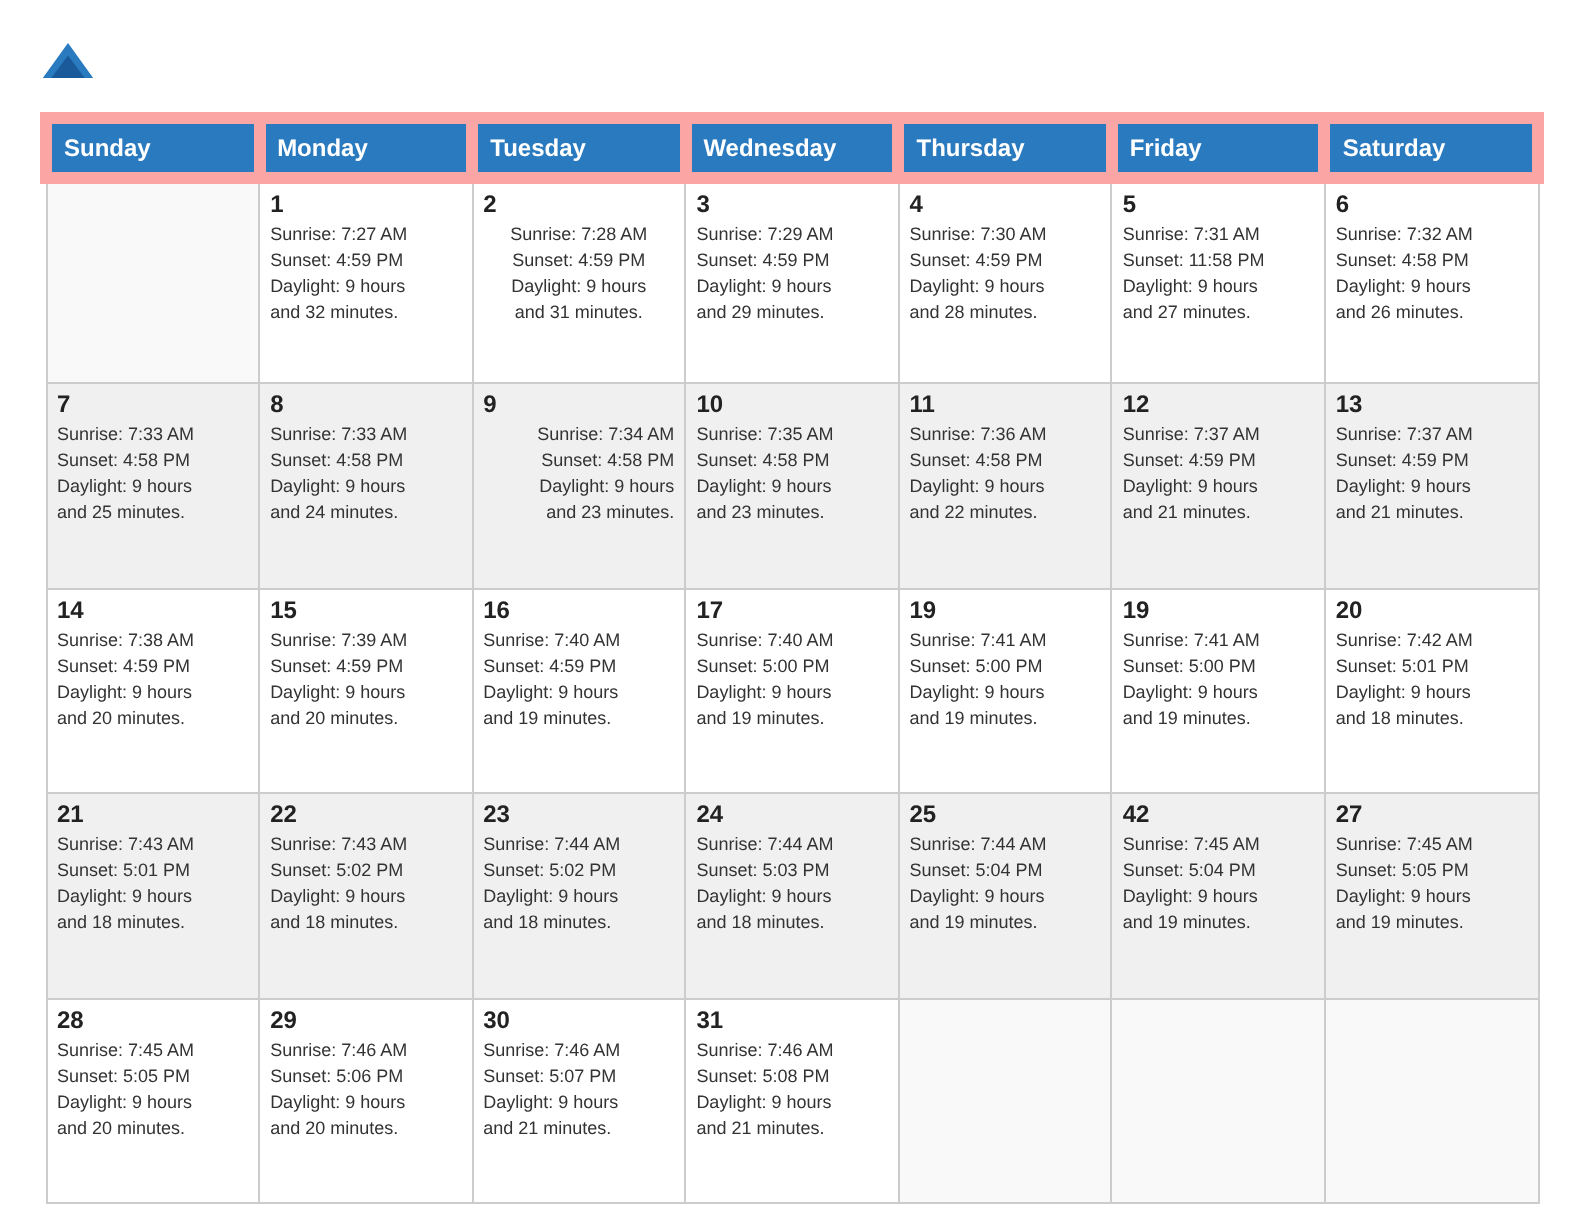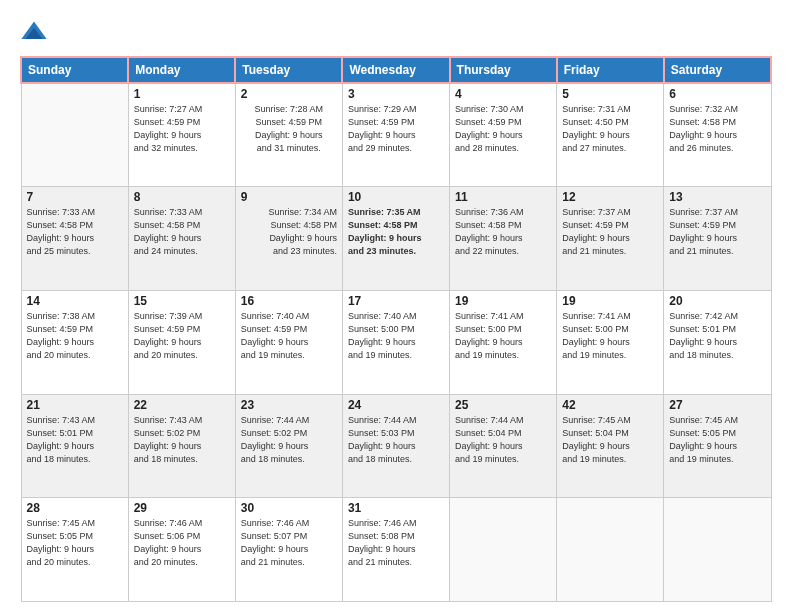"Sunday" .calendar th { border: 2px solid #fca5a5 -> 6px solid #fca5a5 }
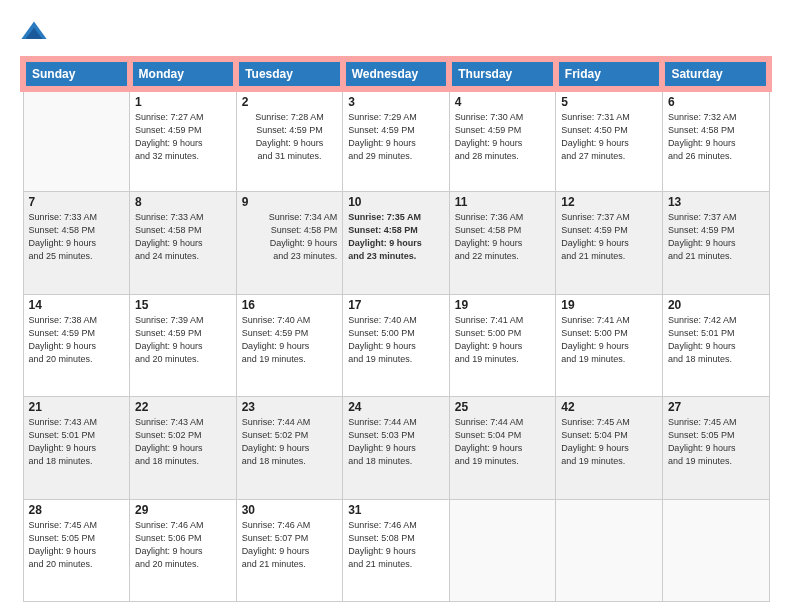"Sunrise: 7:31 AM" div.day-info { text: 4:50 -> 11:58 }
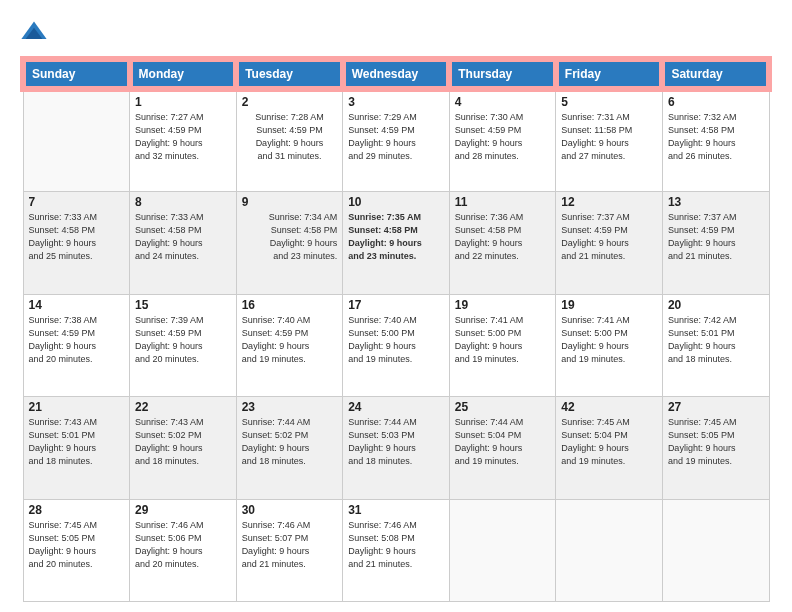"Sunrise: 7:35 AM" div.day-info { font-weight: bold -> none }
